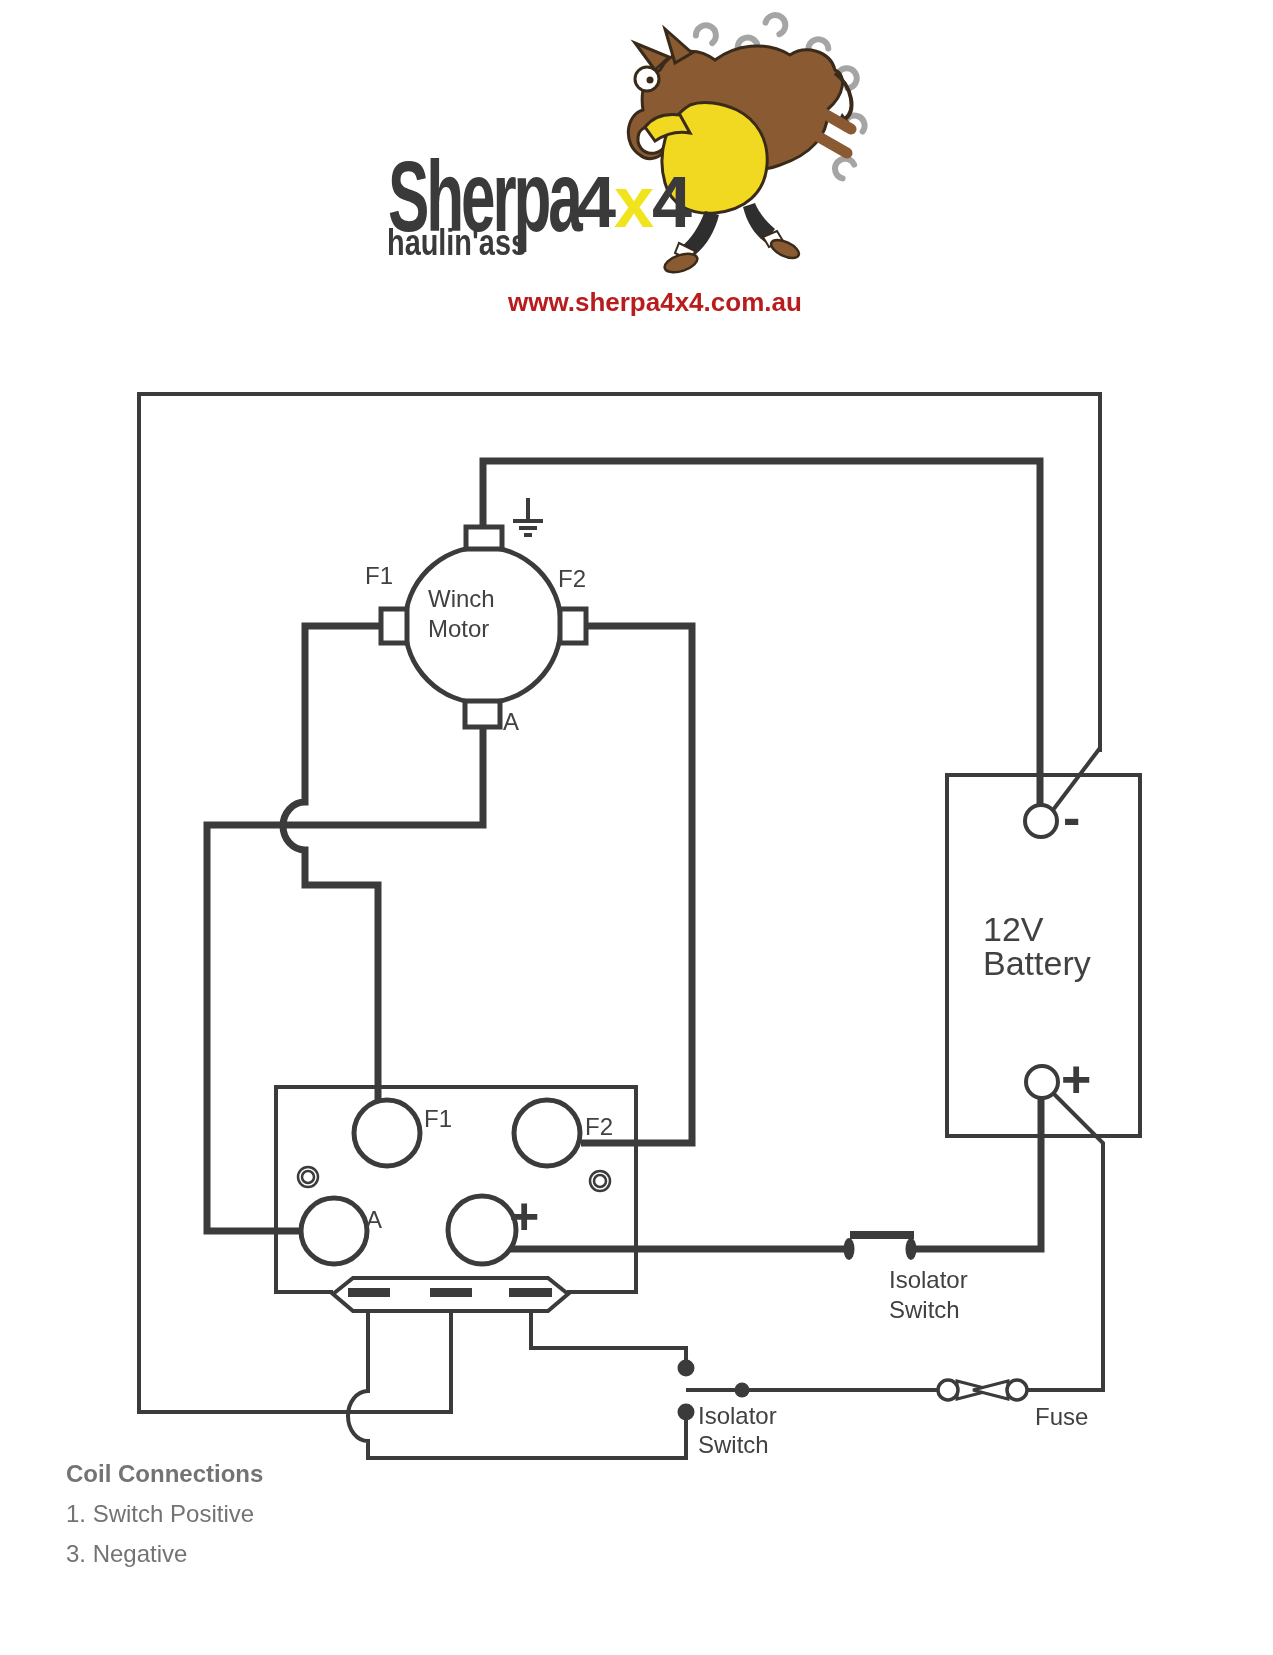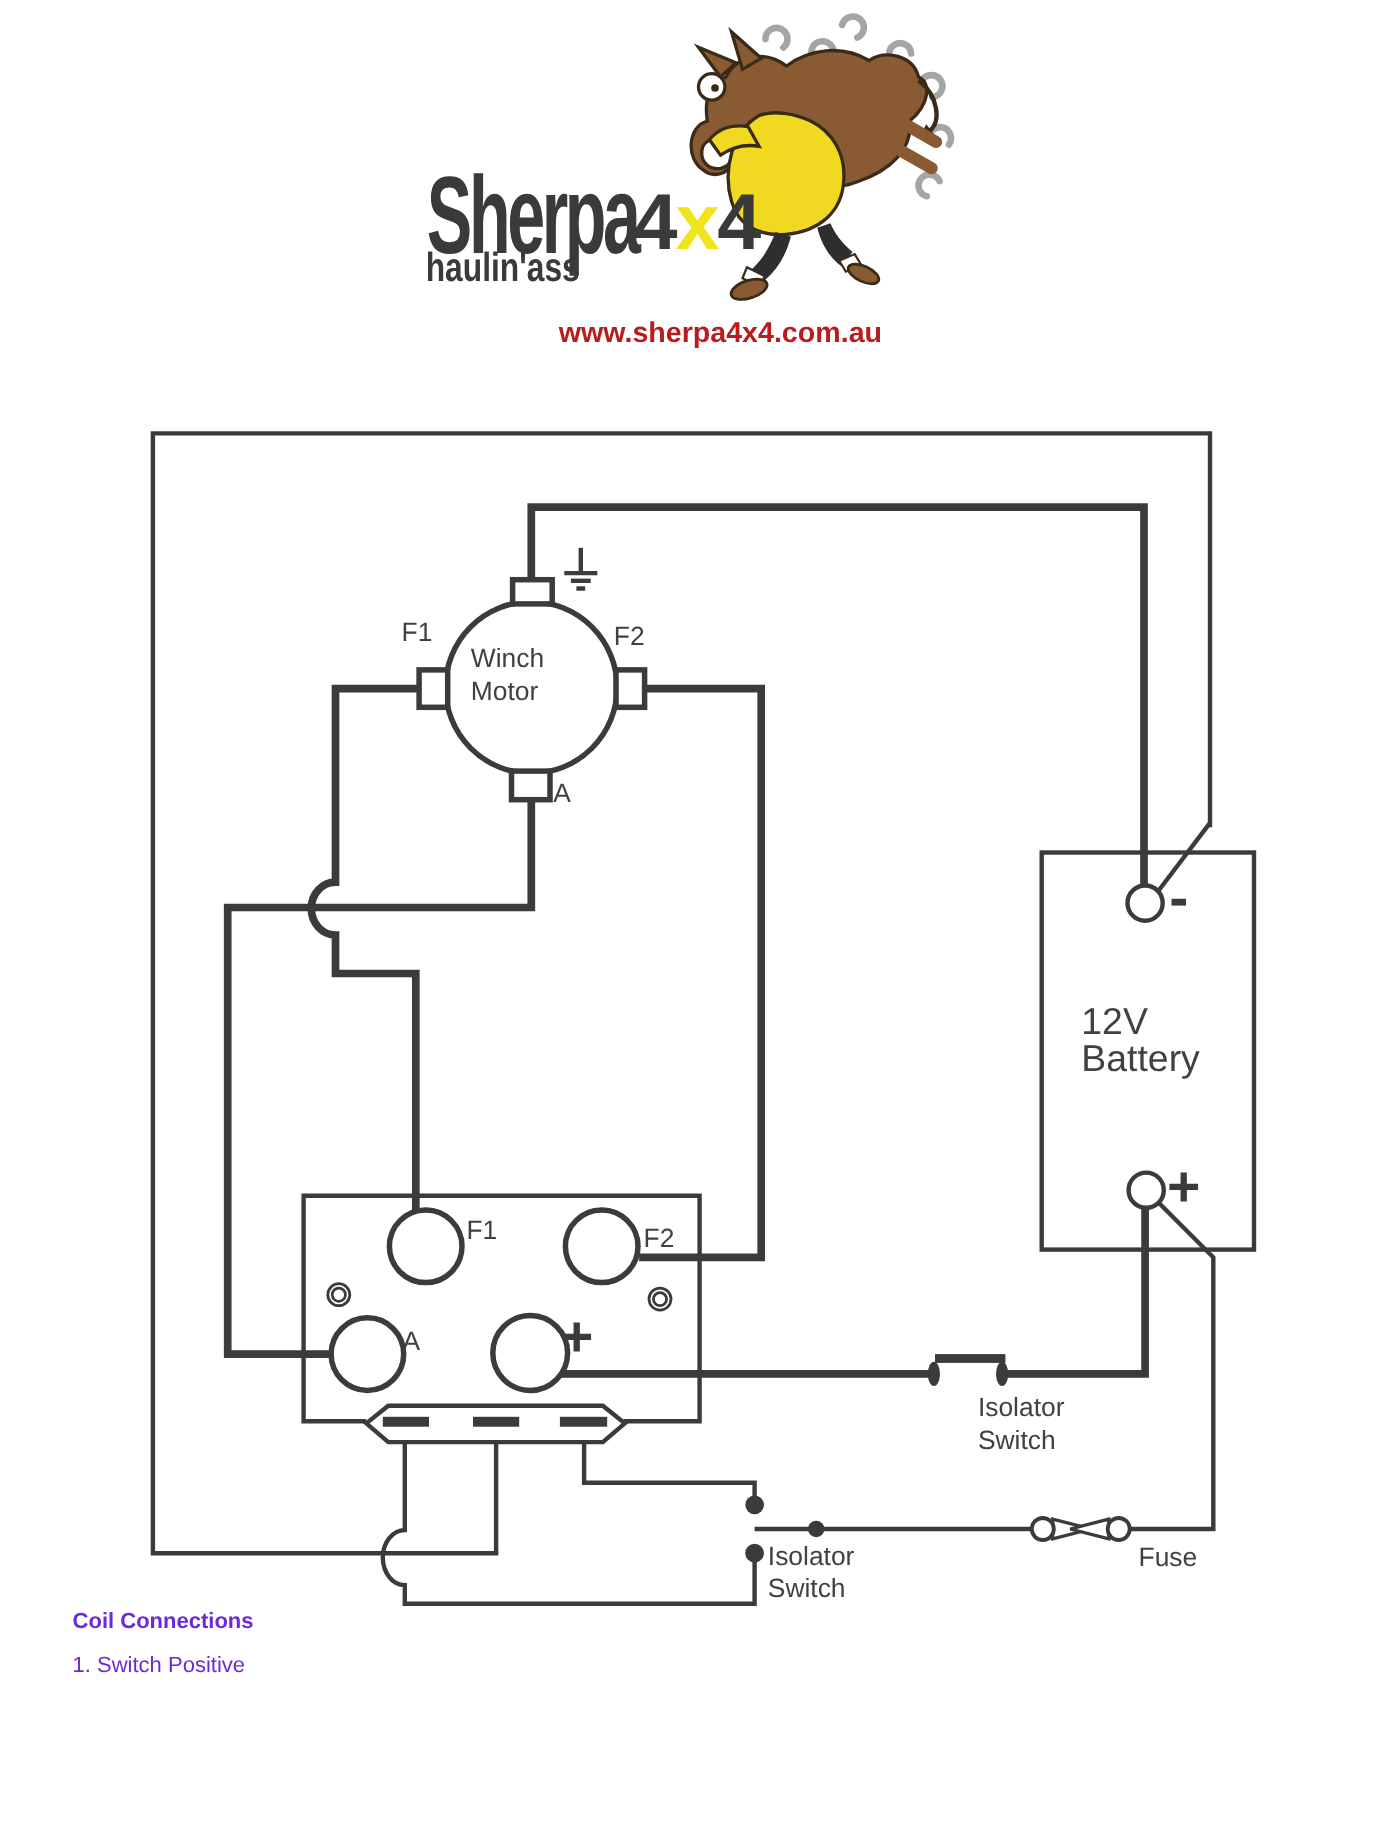"Coil Connections" #lbl-coil { color: #6d28d9 -> #737373; font-size: 20px -> 24px }
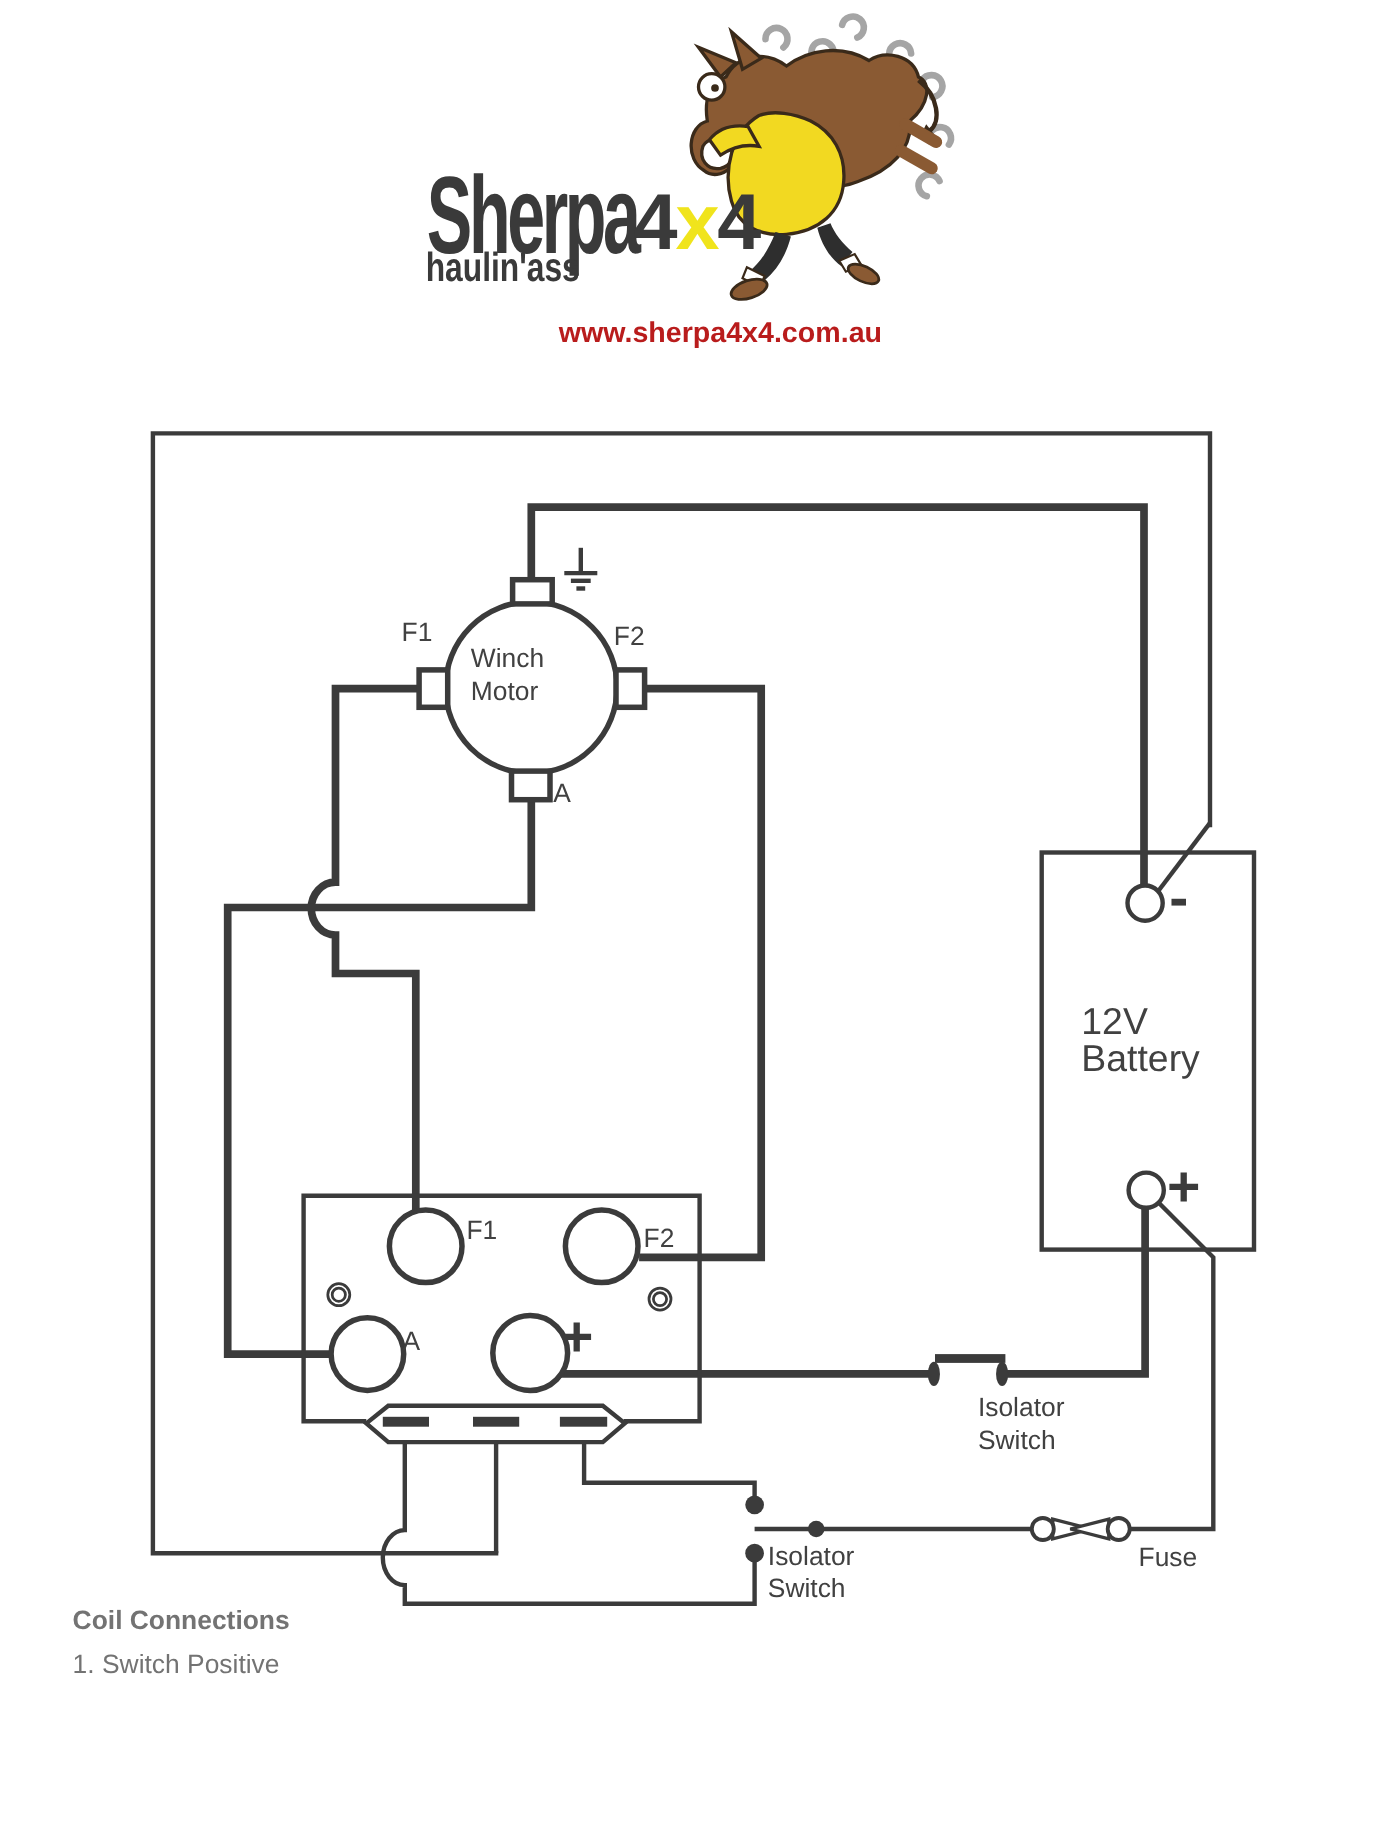"3. Negative" span.item { html: none -> <span>3. Negative</span> }
